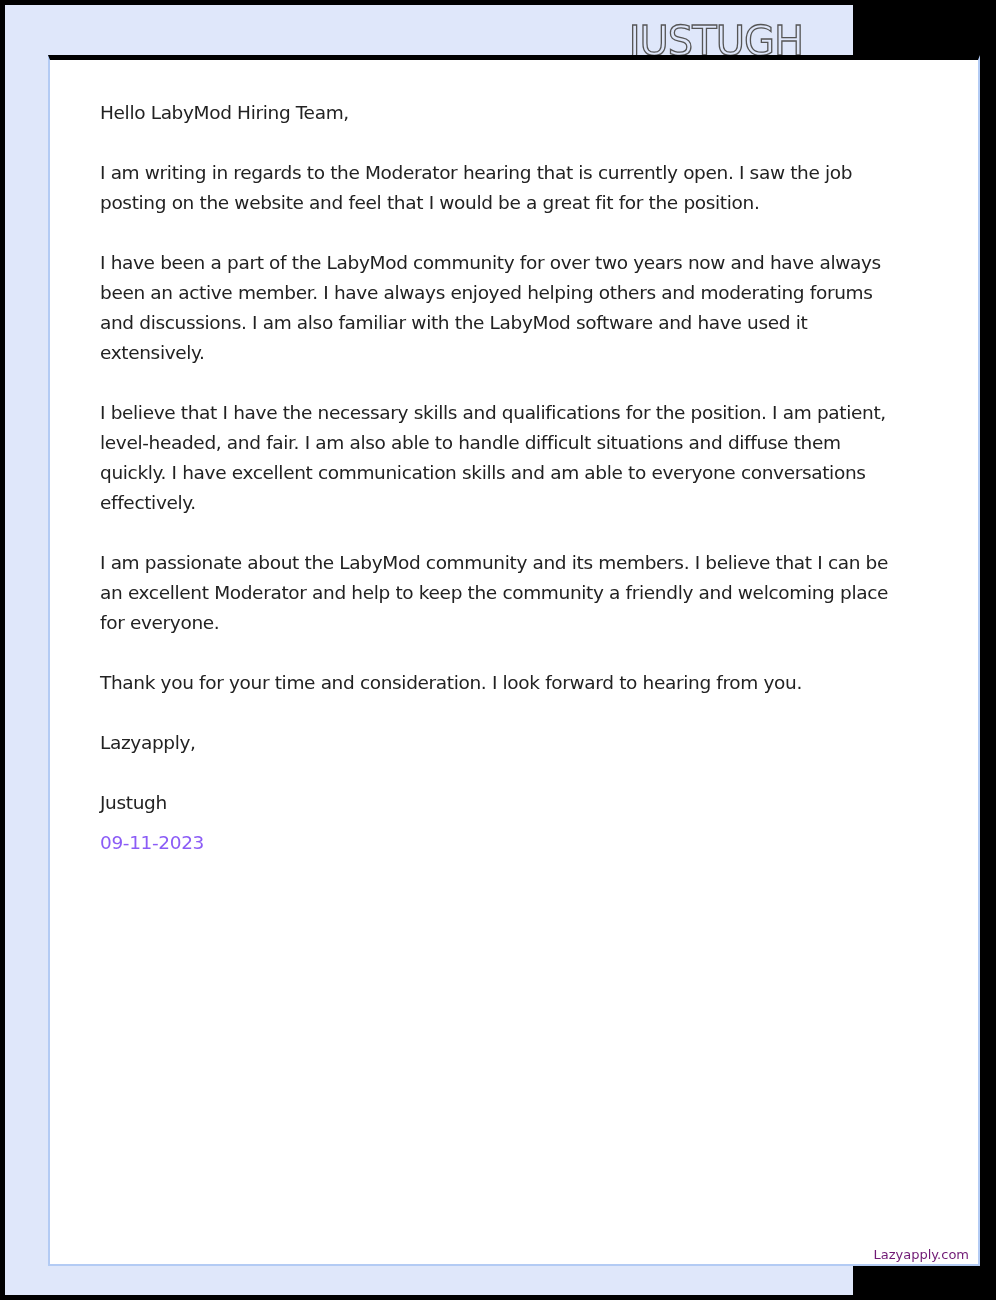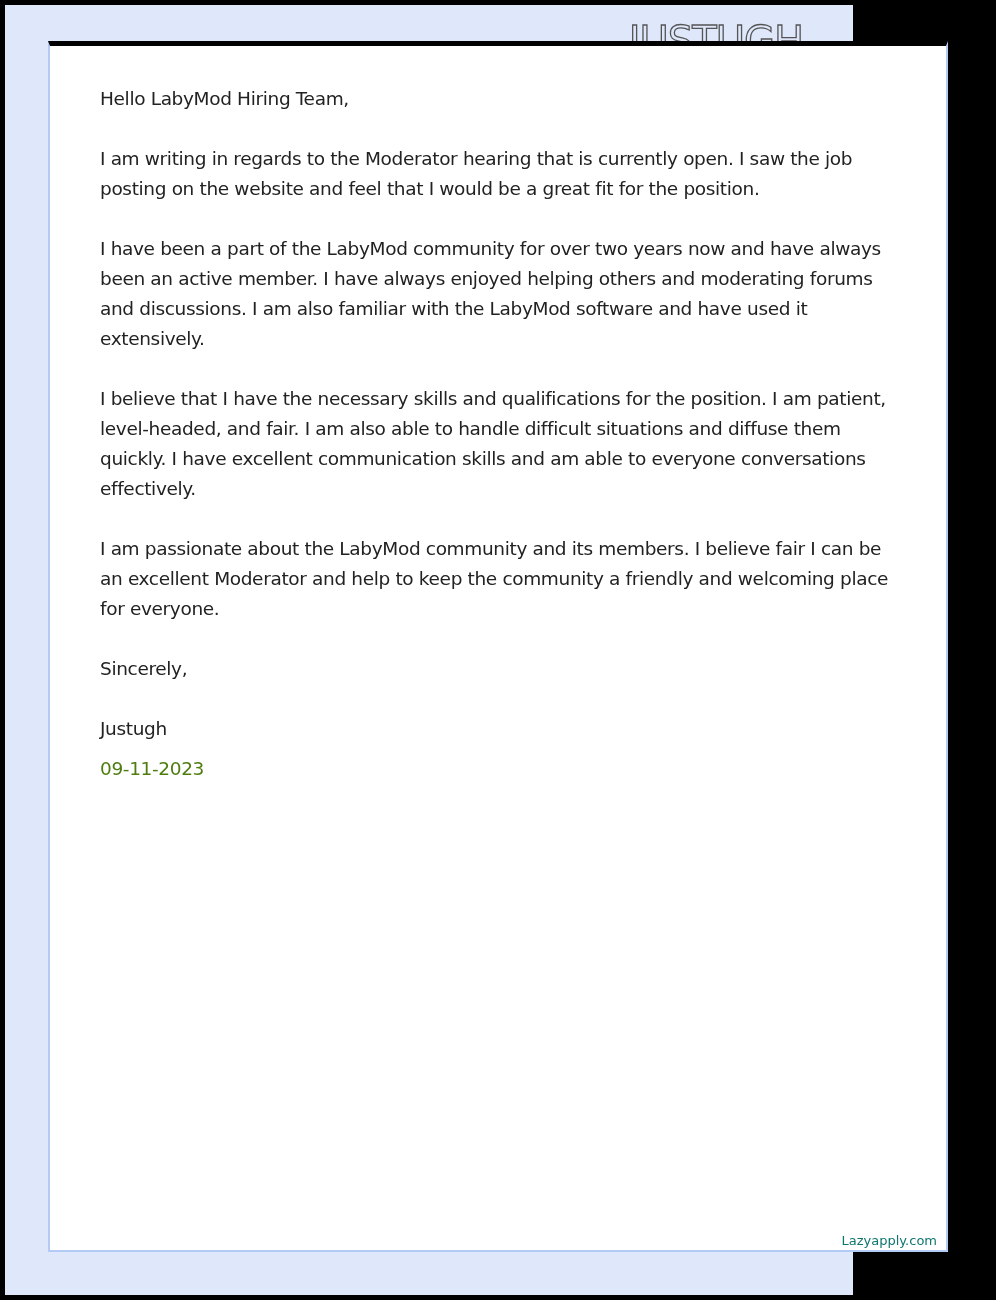"Hello LabyMod Hiring Team," .paper { padding-left: none -> 32px; top: 36px -> 50px }
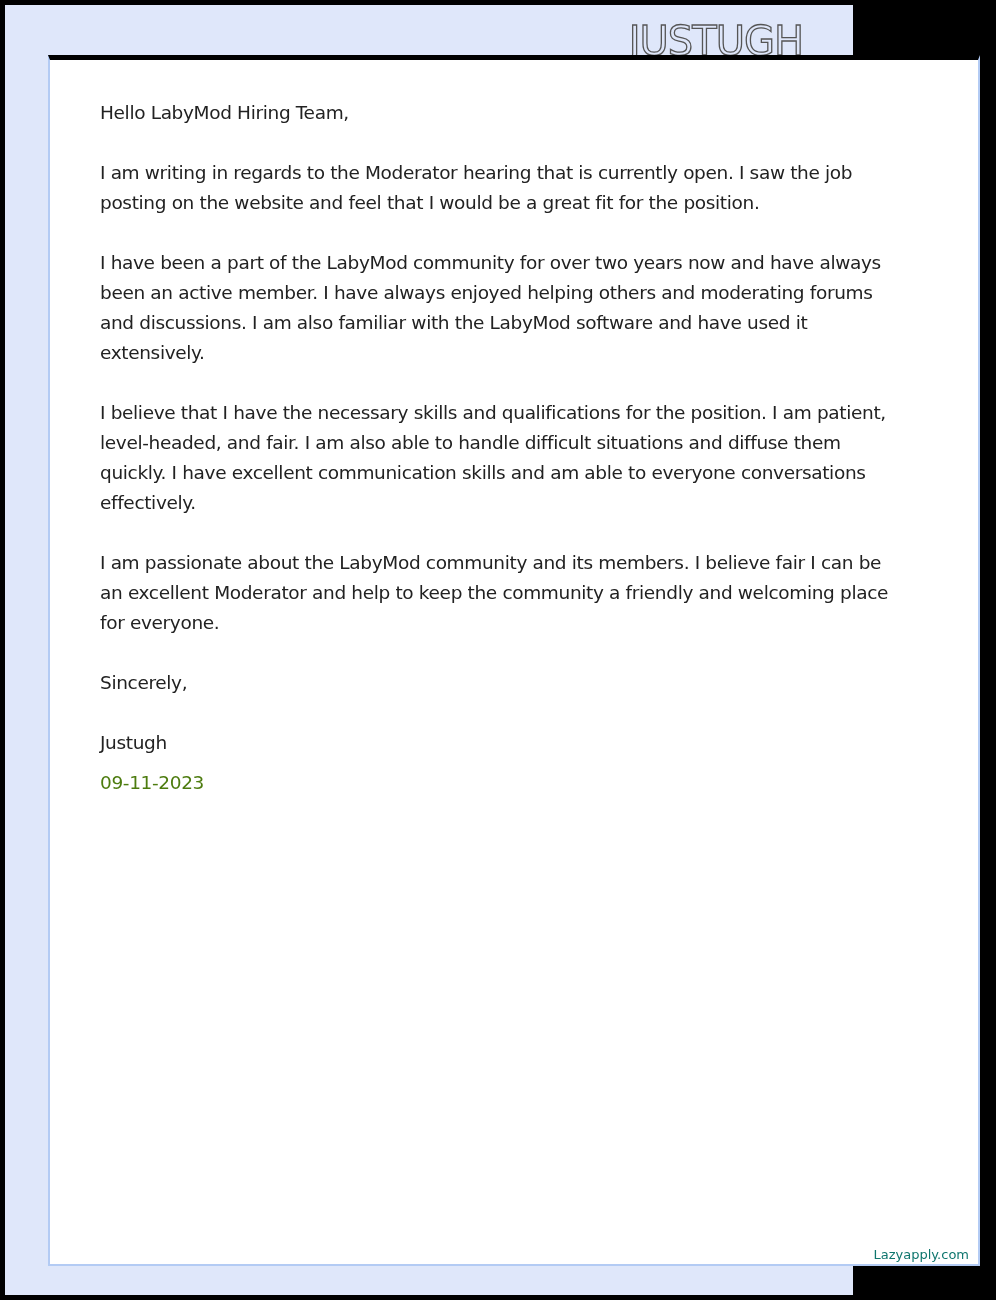"I am passionate about the" p { text: fair -> that }
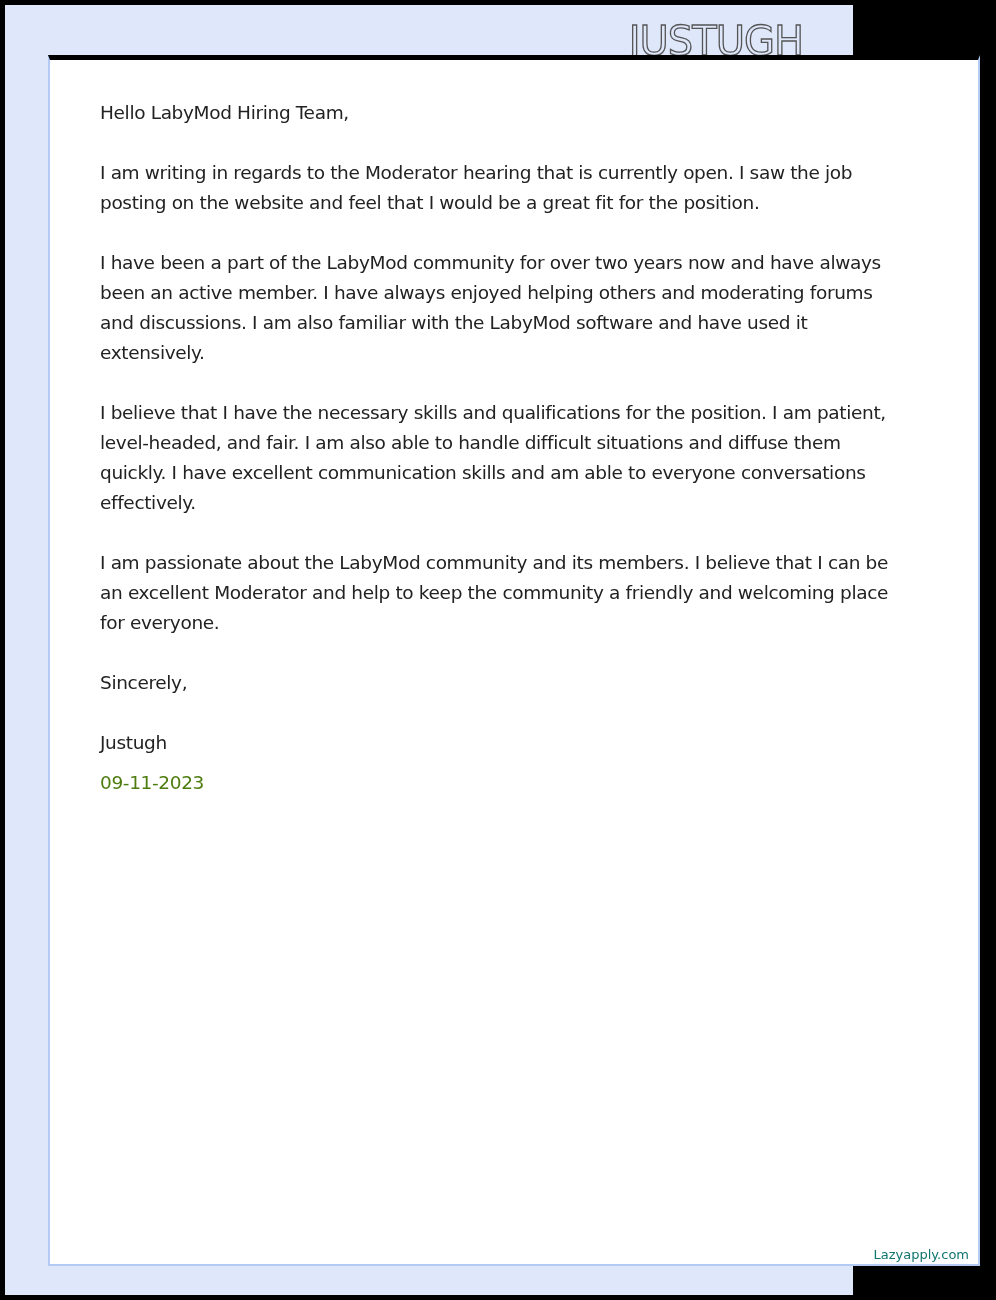"Thank you for your time" p { html: none -> <p>Thank you for your time and consideration. I look forward to hearing from you.</p> }
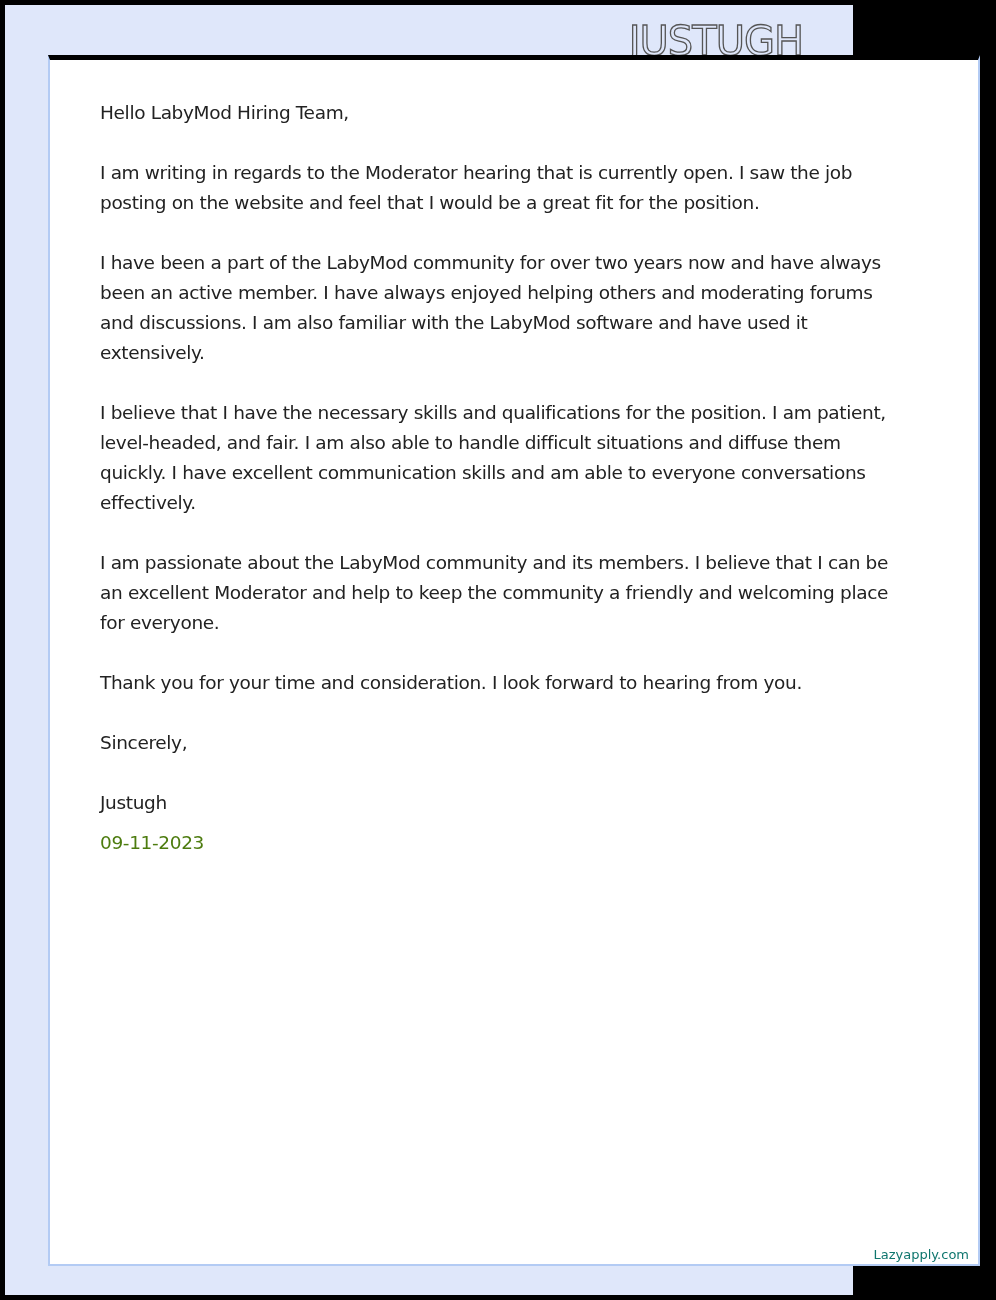"Sincerely," p { text: Sincerely -> Lazyapply }
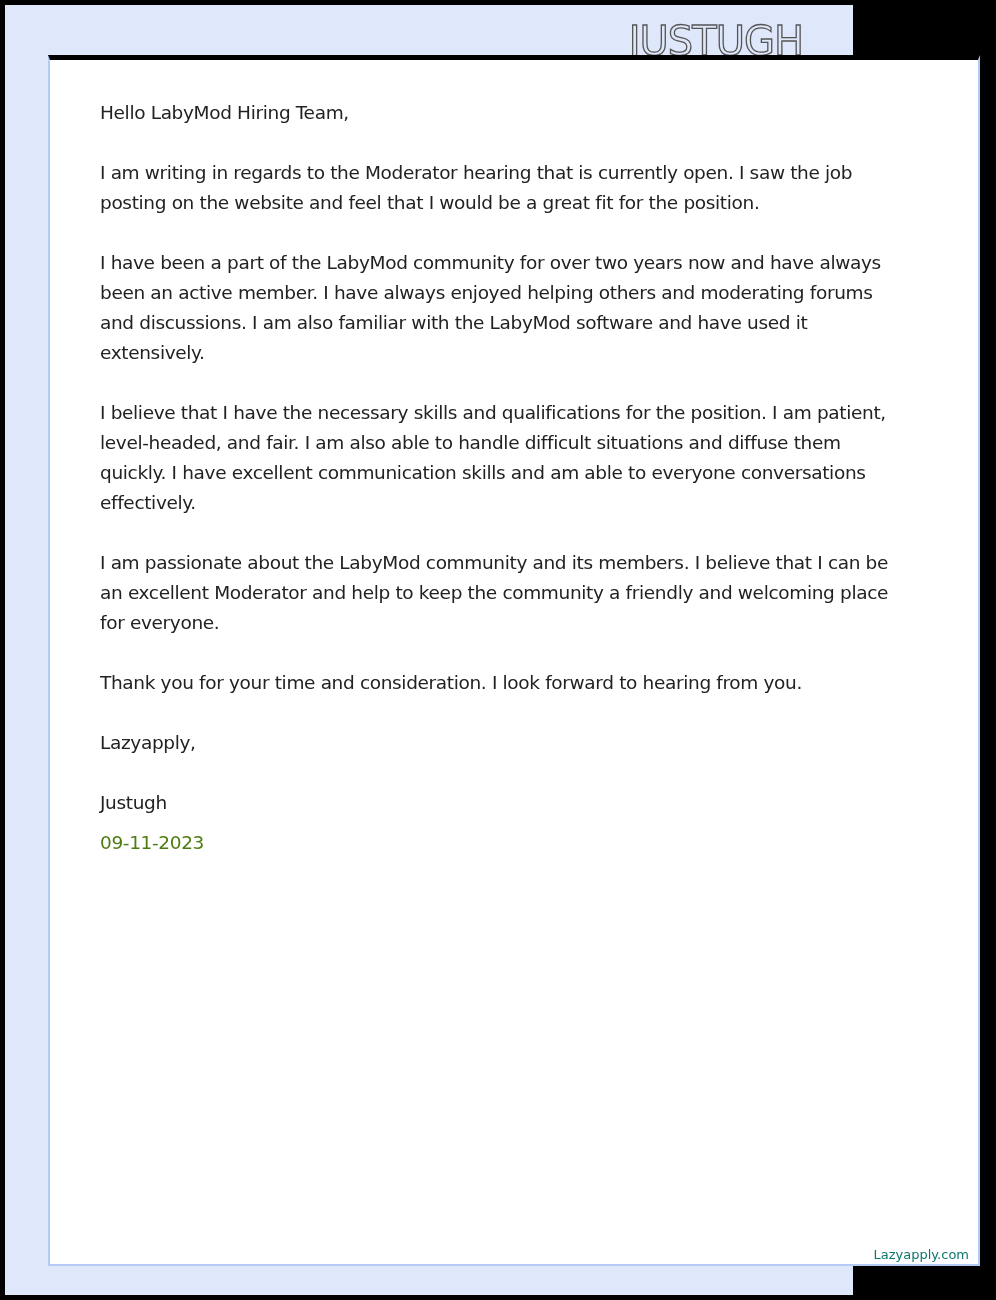"09-11-2023" .date { color: #4d7c0f -> #8b5cf6 }
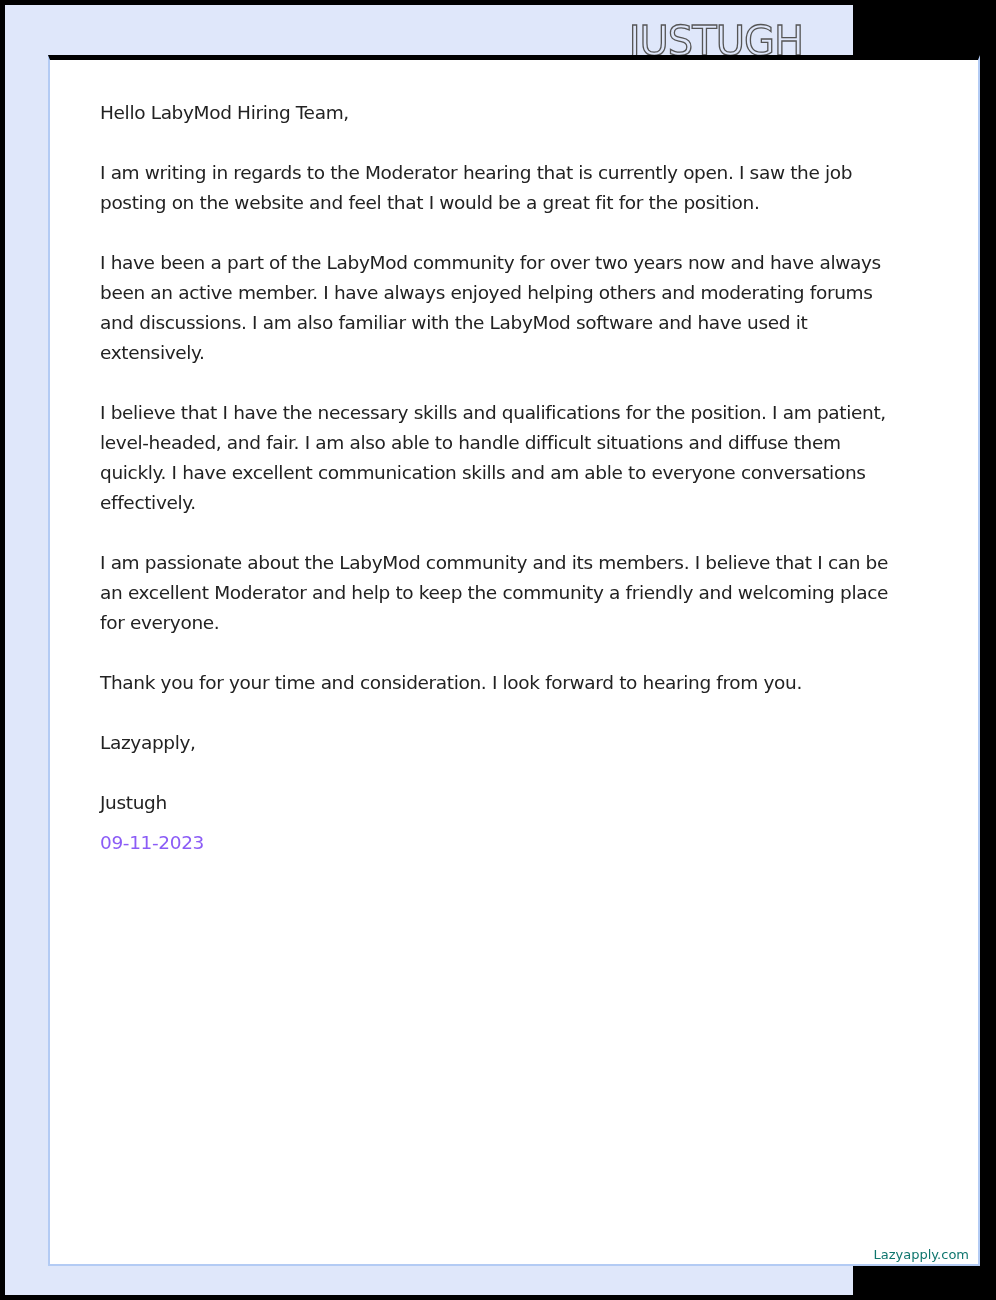"Lazyapply.com" .footer-credit { color: #0f766e -> #701a75 }
